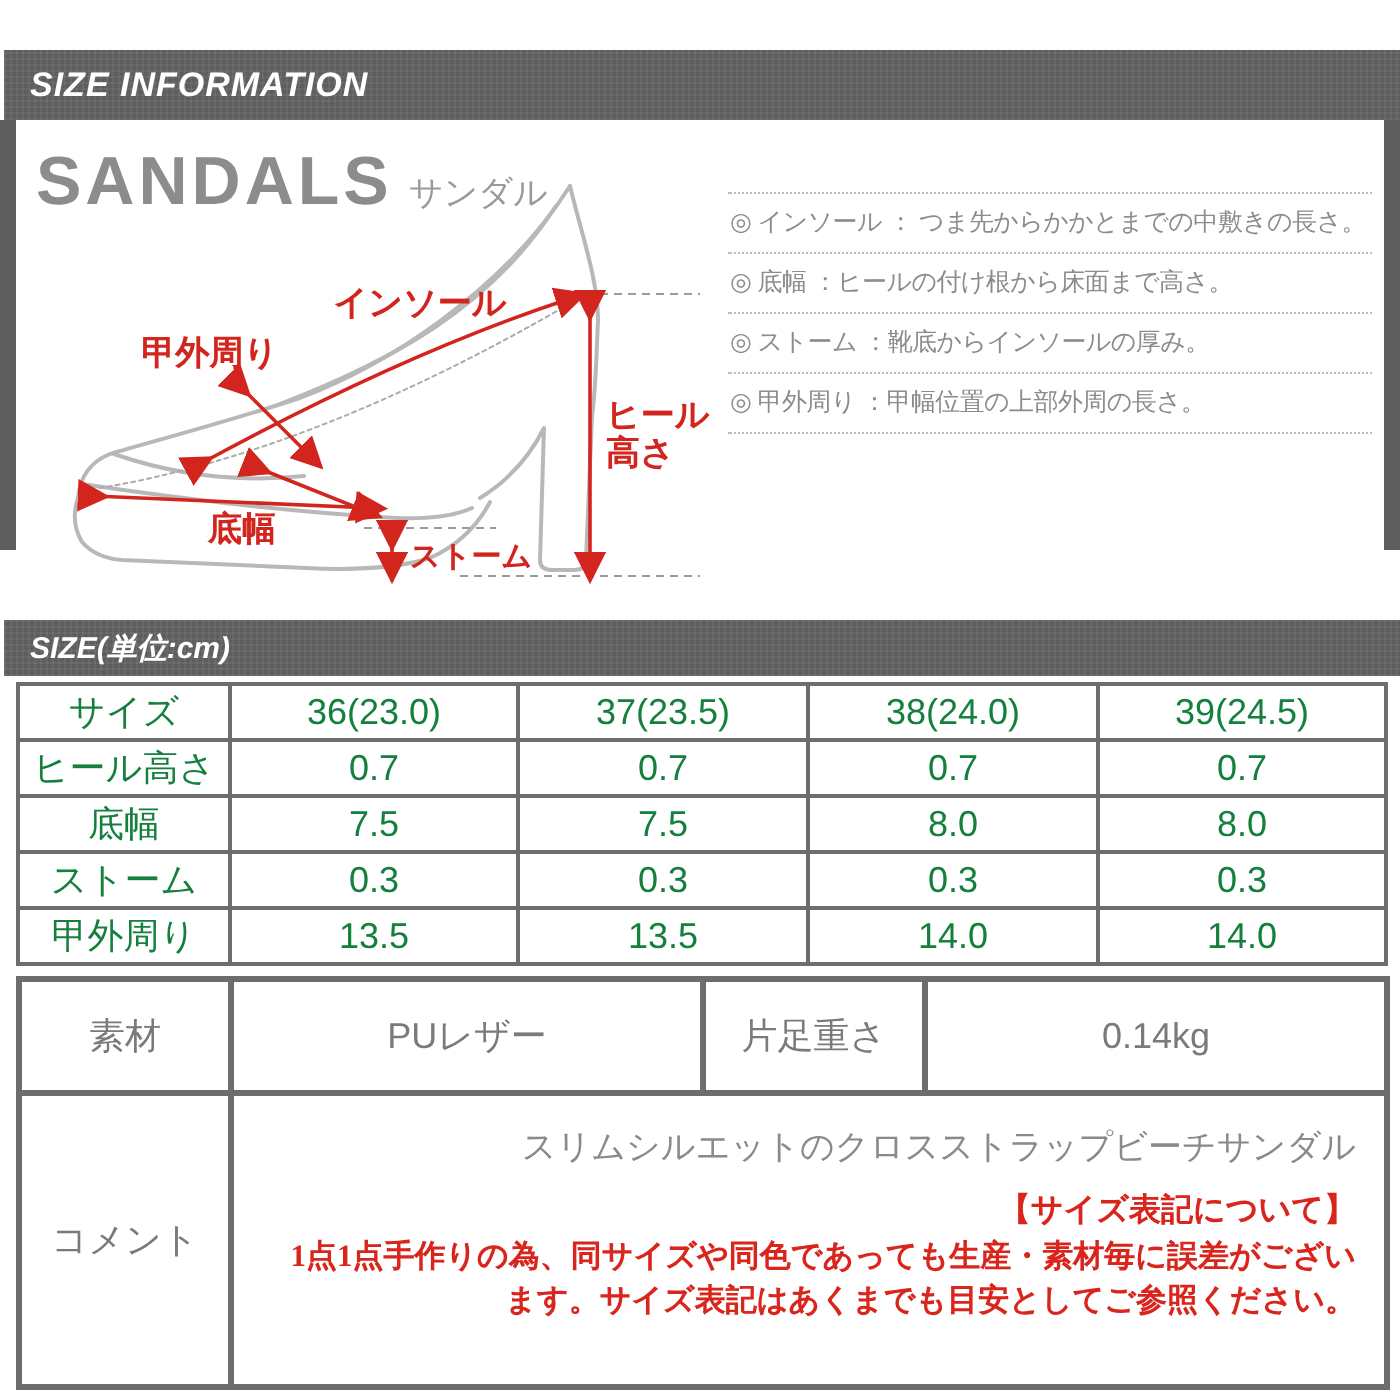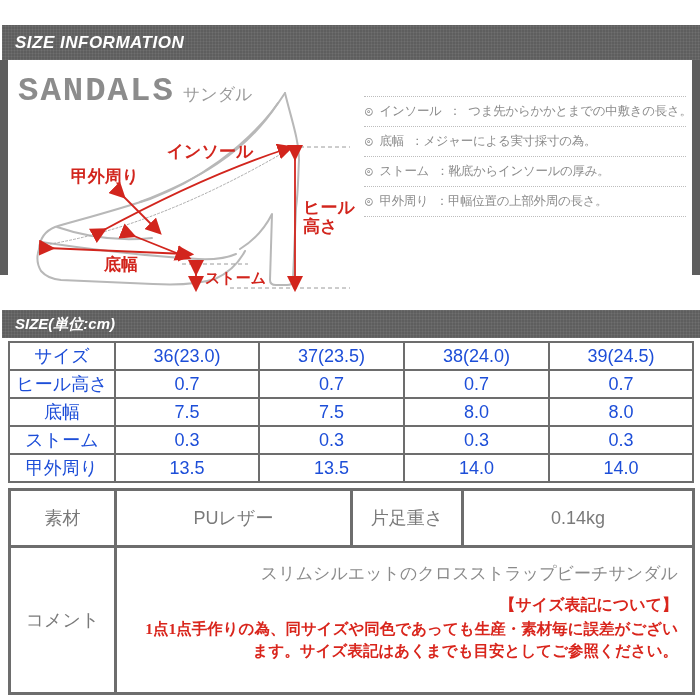"SANDALS サンダル" .upper { font-family: Liberation Mono, monospace -> none }
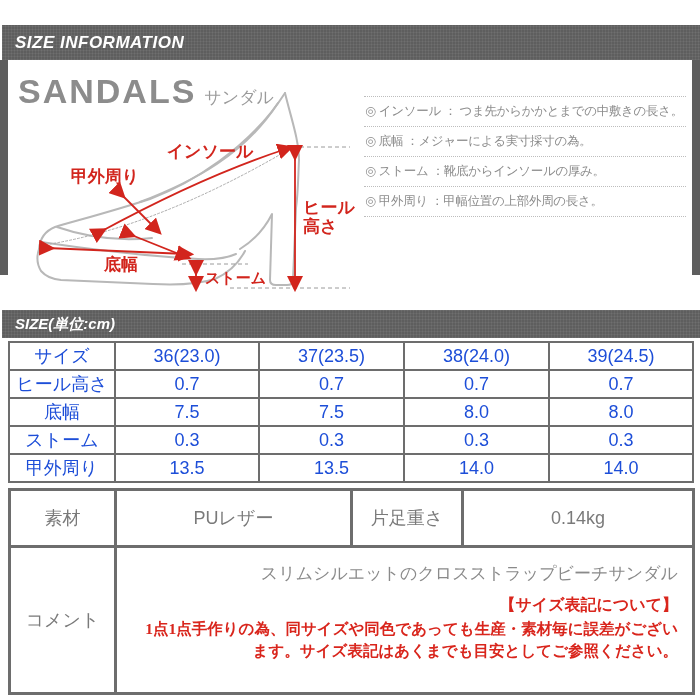"底幅 ：メジャーによる実寸採寸の為。" span { text: メジャーによる実寸採寸の為 -> ヒールの付け根から床面まで高さ }
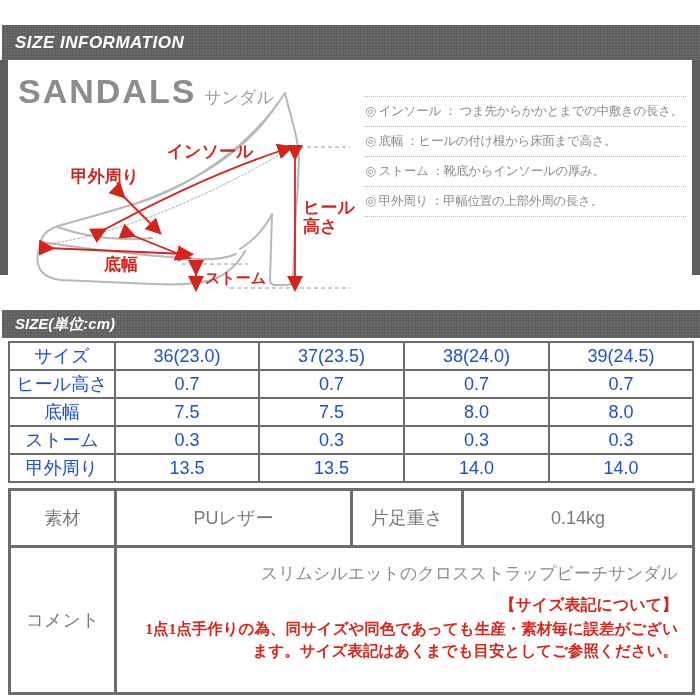"サイズ" .size-table td { color: #1d4ed8 -> #15803d }
